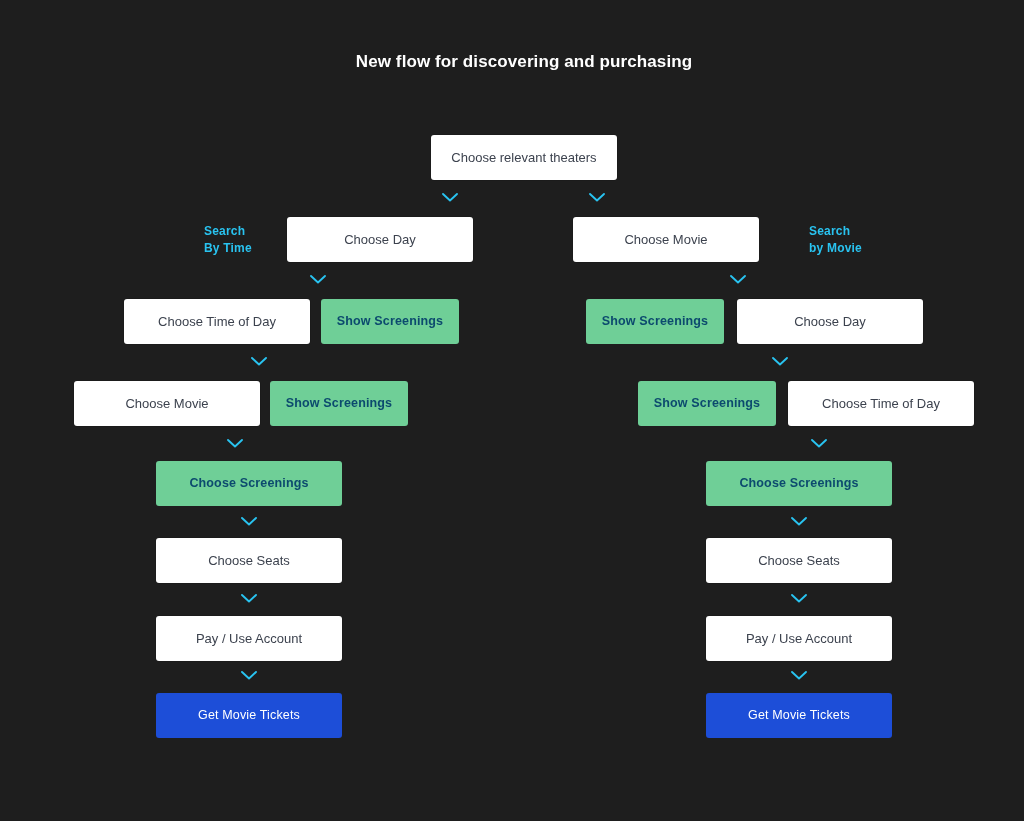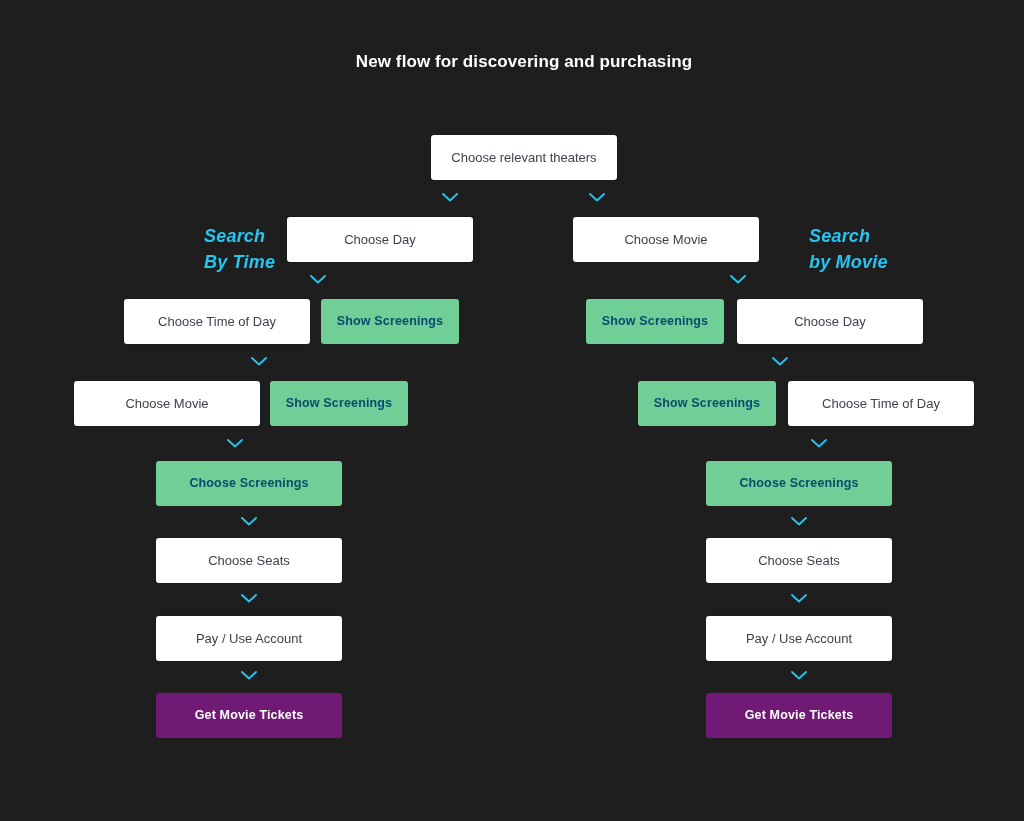"Search" .branch-label { font-size: 18px -> 12px; font-style: italic -> none }
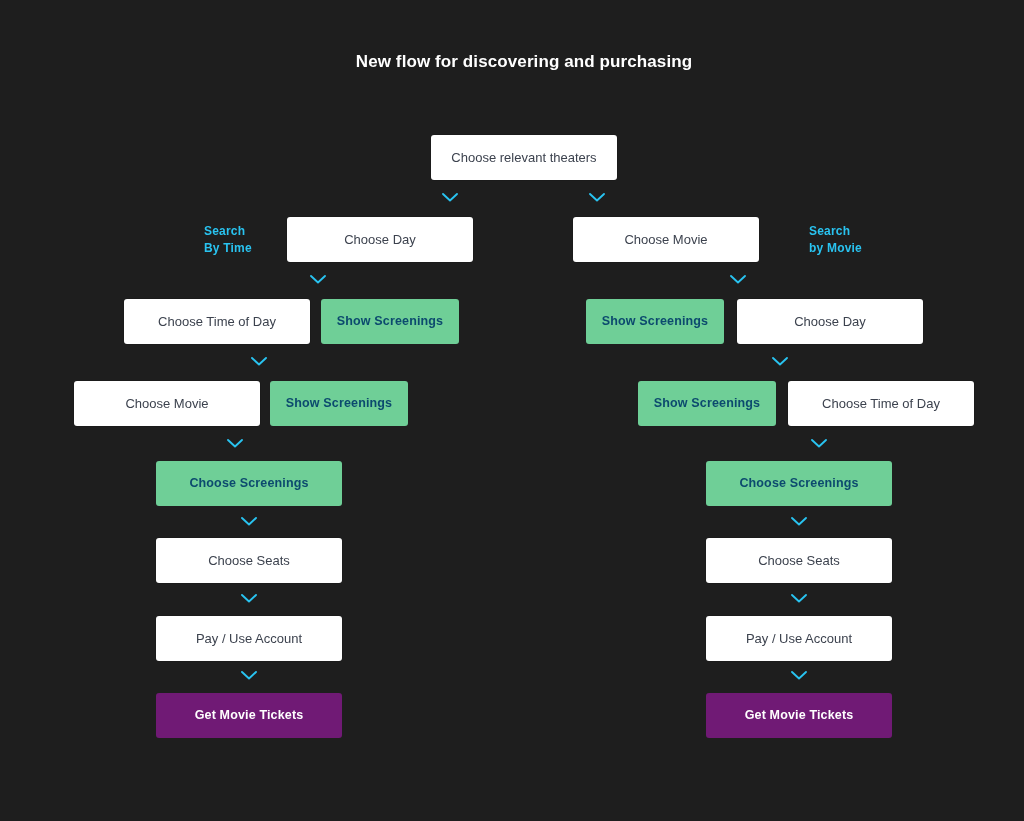"Get Movie Tickets" .node.cyan { background: #701a75 -> #1d4ed8; font-weight: bold -> normal }
